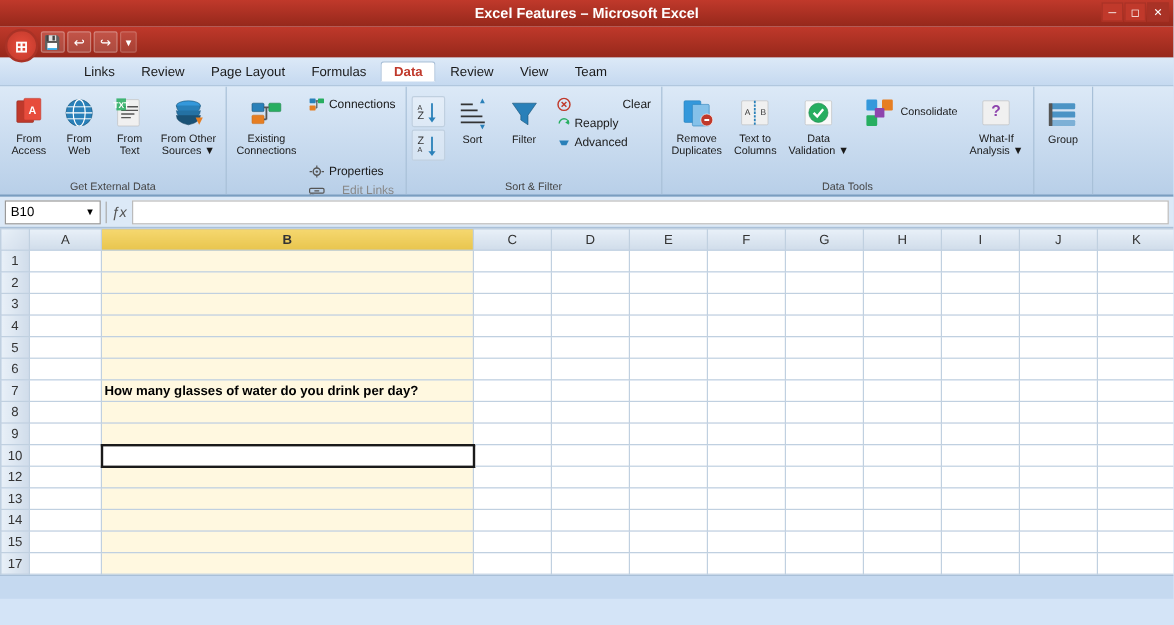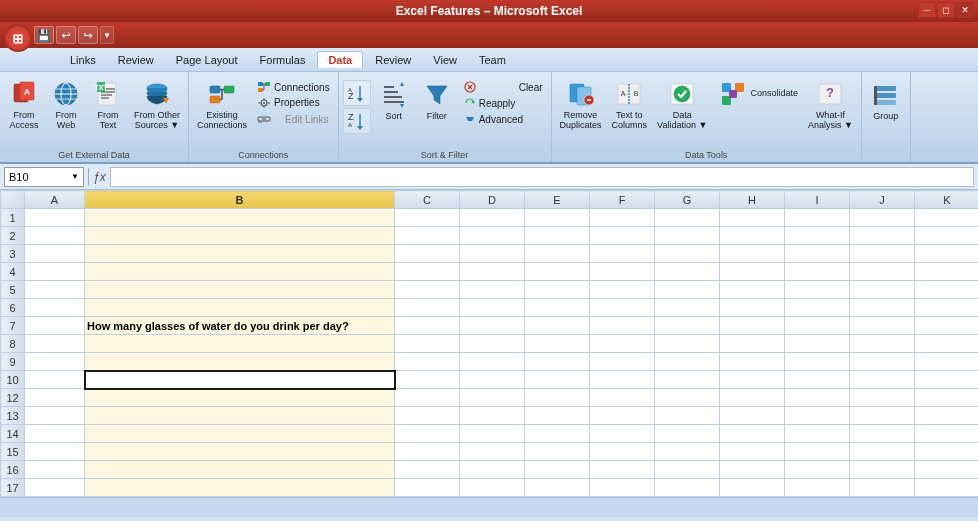"Properties" div { align-items: none -> center; margin-top: none -> 40px }
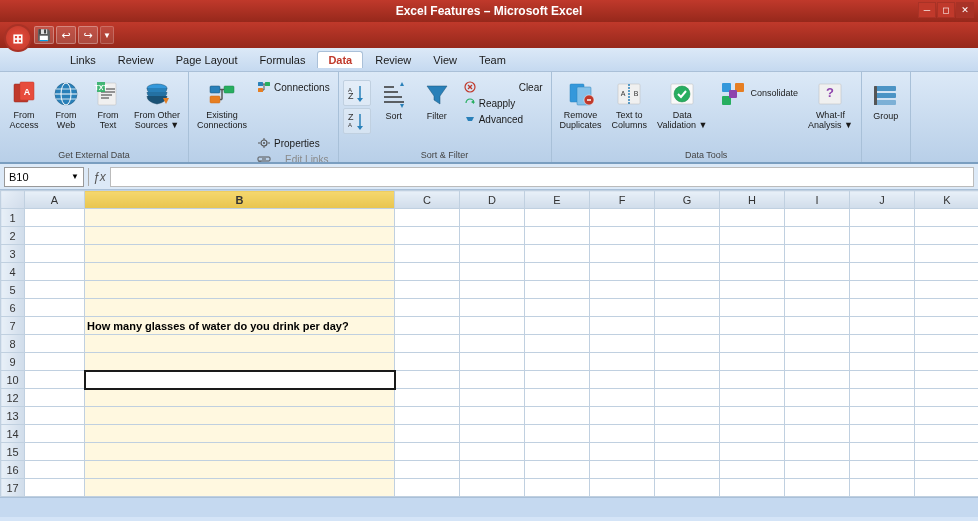"16" tr { html: <tr> <th>16</th> <td></td> <td></td> <td></td> <td></td> <td></td> <td></td> <td></td> <td></td> <td></td> <td></td> <td></td> </tr> -> none }
